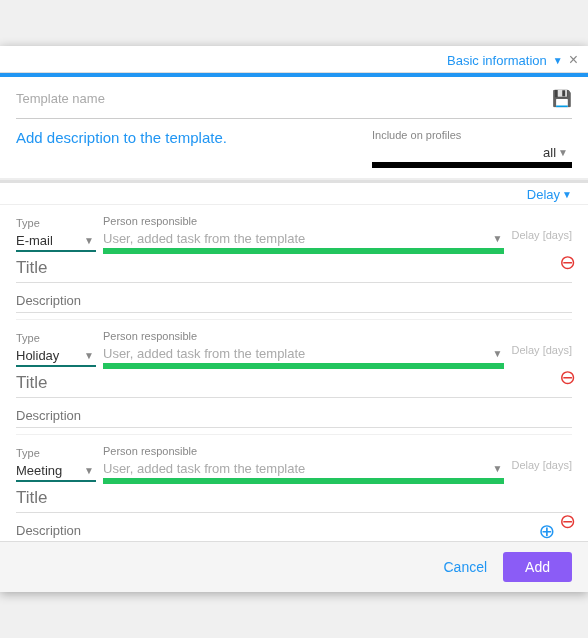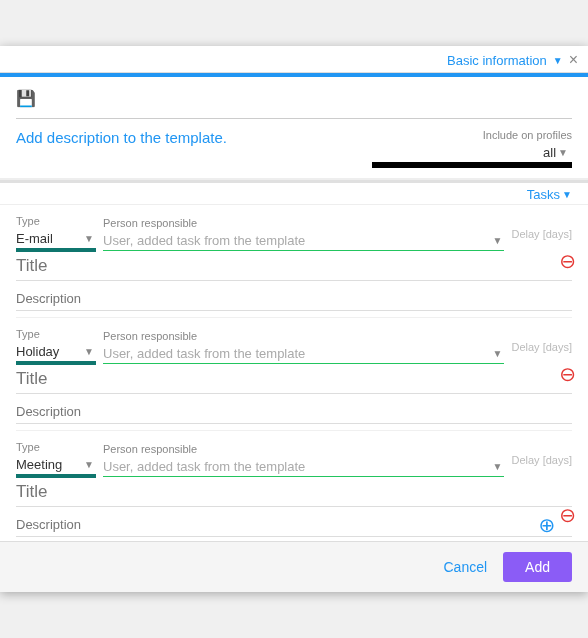"Template name" span.template-name-label { html: none -> <span>Template name</span> }
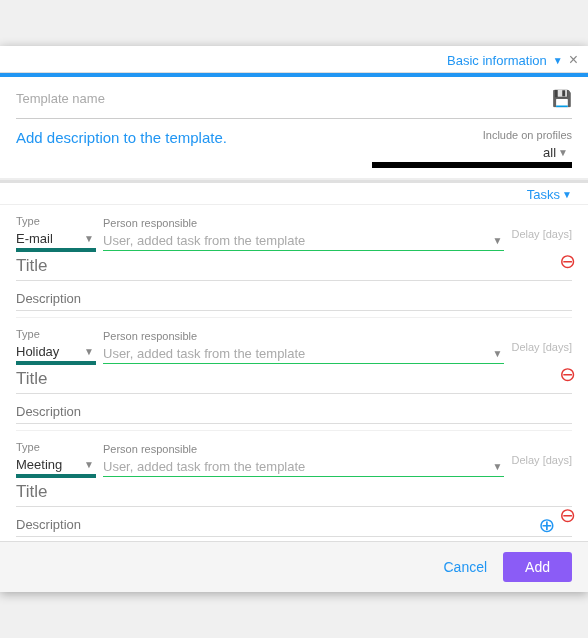"Include on profiles" .include-profiles-label { text-align: right -> none }
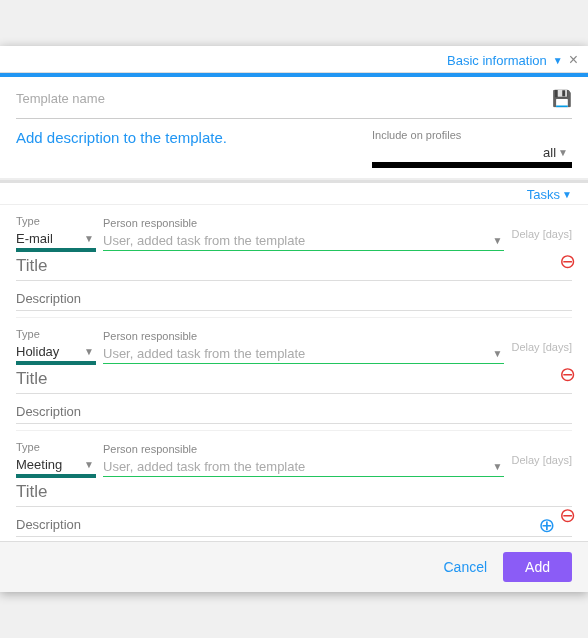"Tasks" span.tasks-label { text: Tasks -> Delay }
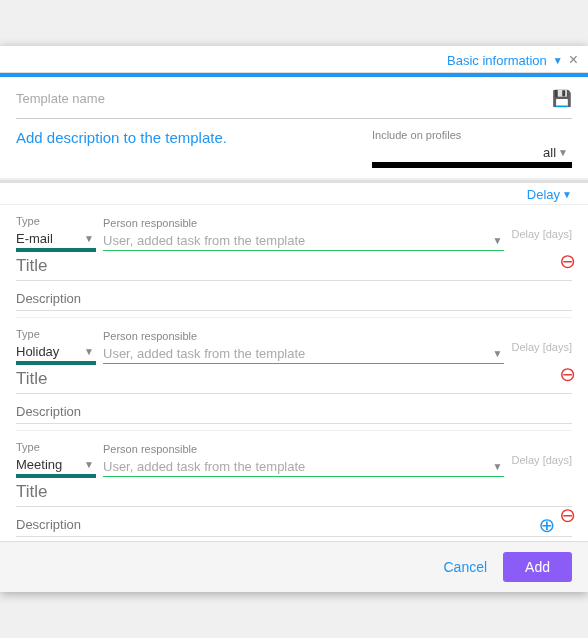"E-mail" .type-select { border-bottom: 4px solid #0f766e -> 2px solid #0f766e }
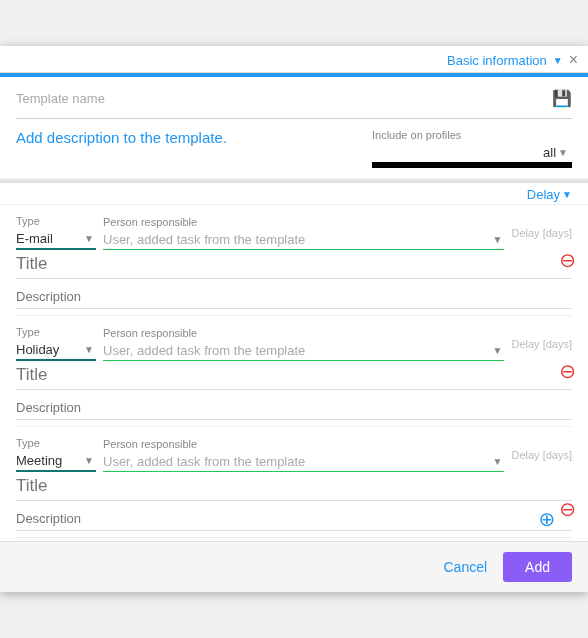"User, added task from the" .person-select { border-bottom: 1px solid #22c55e -> 6px solid #22c55e }
